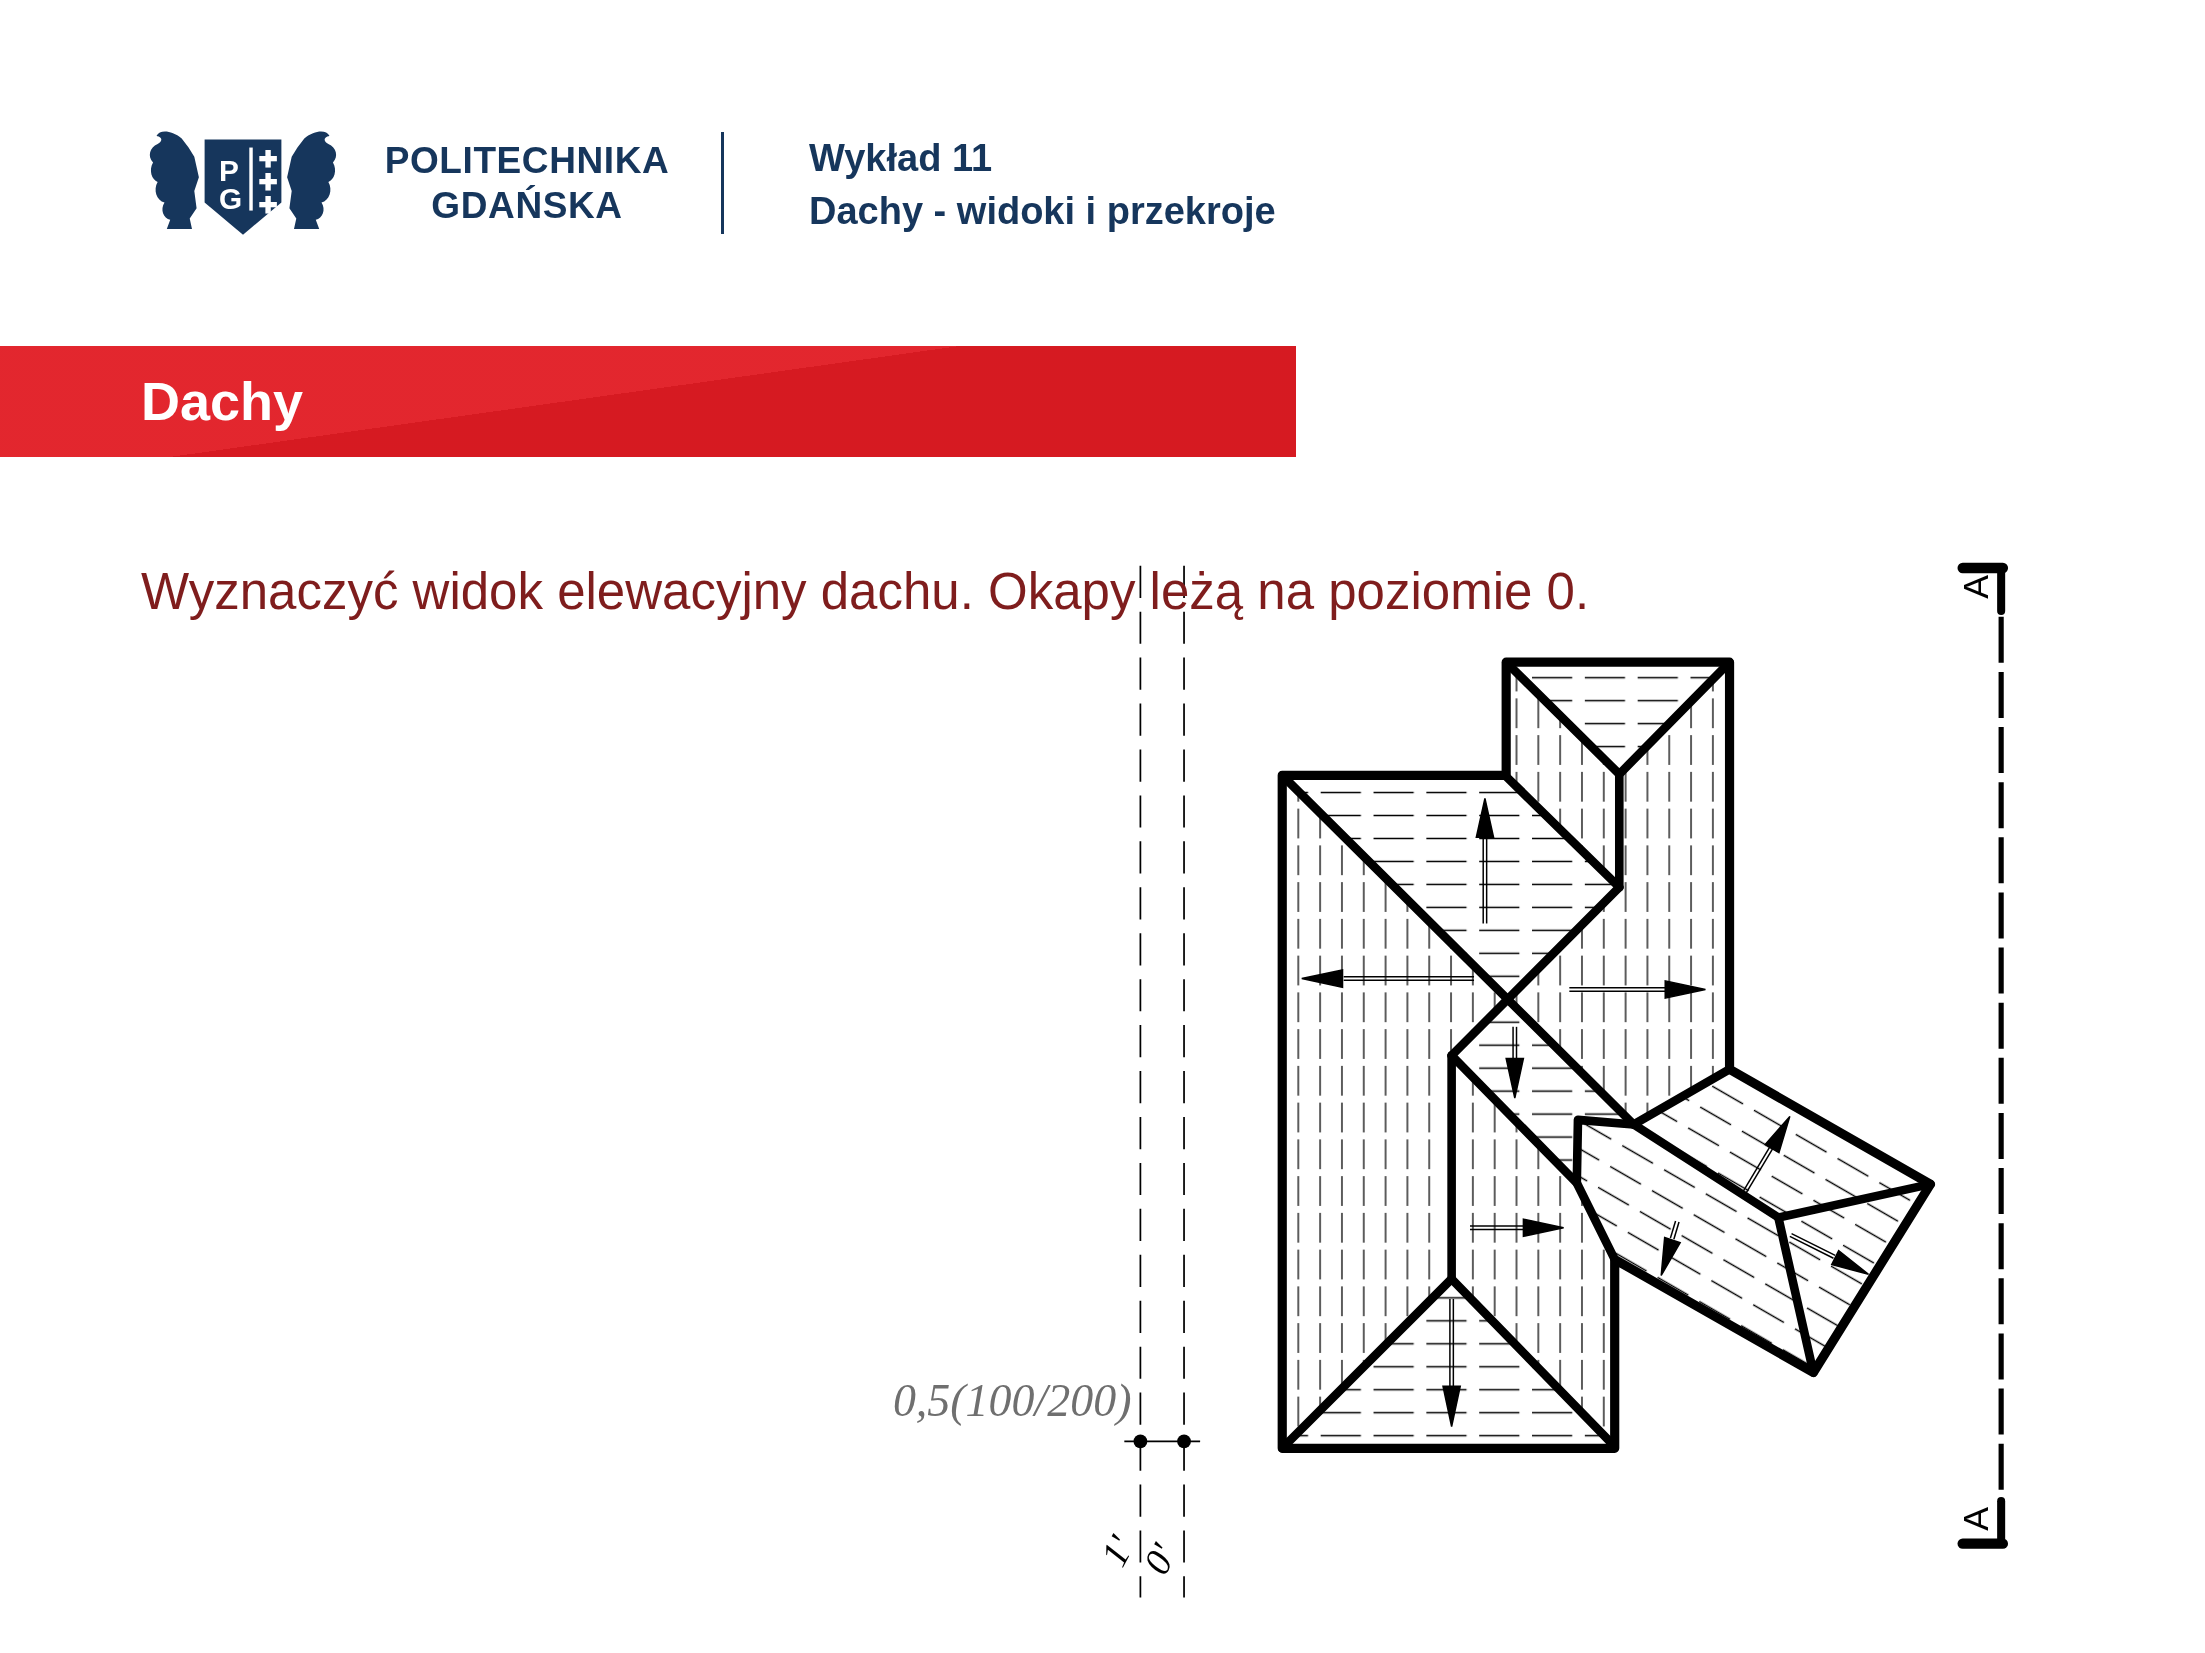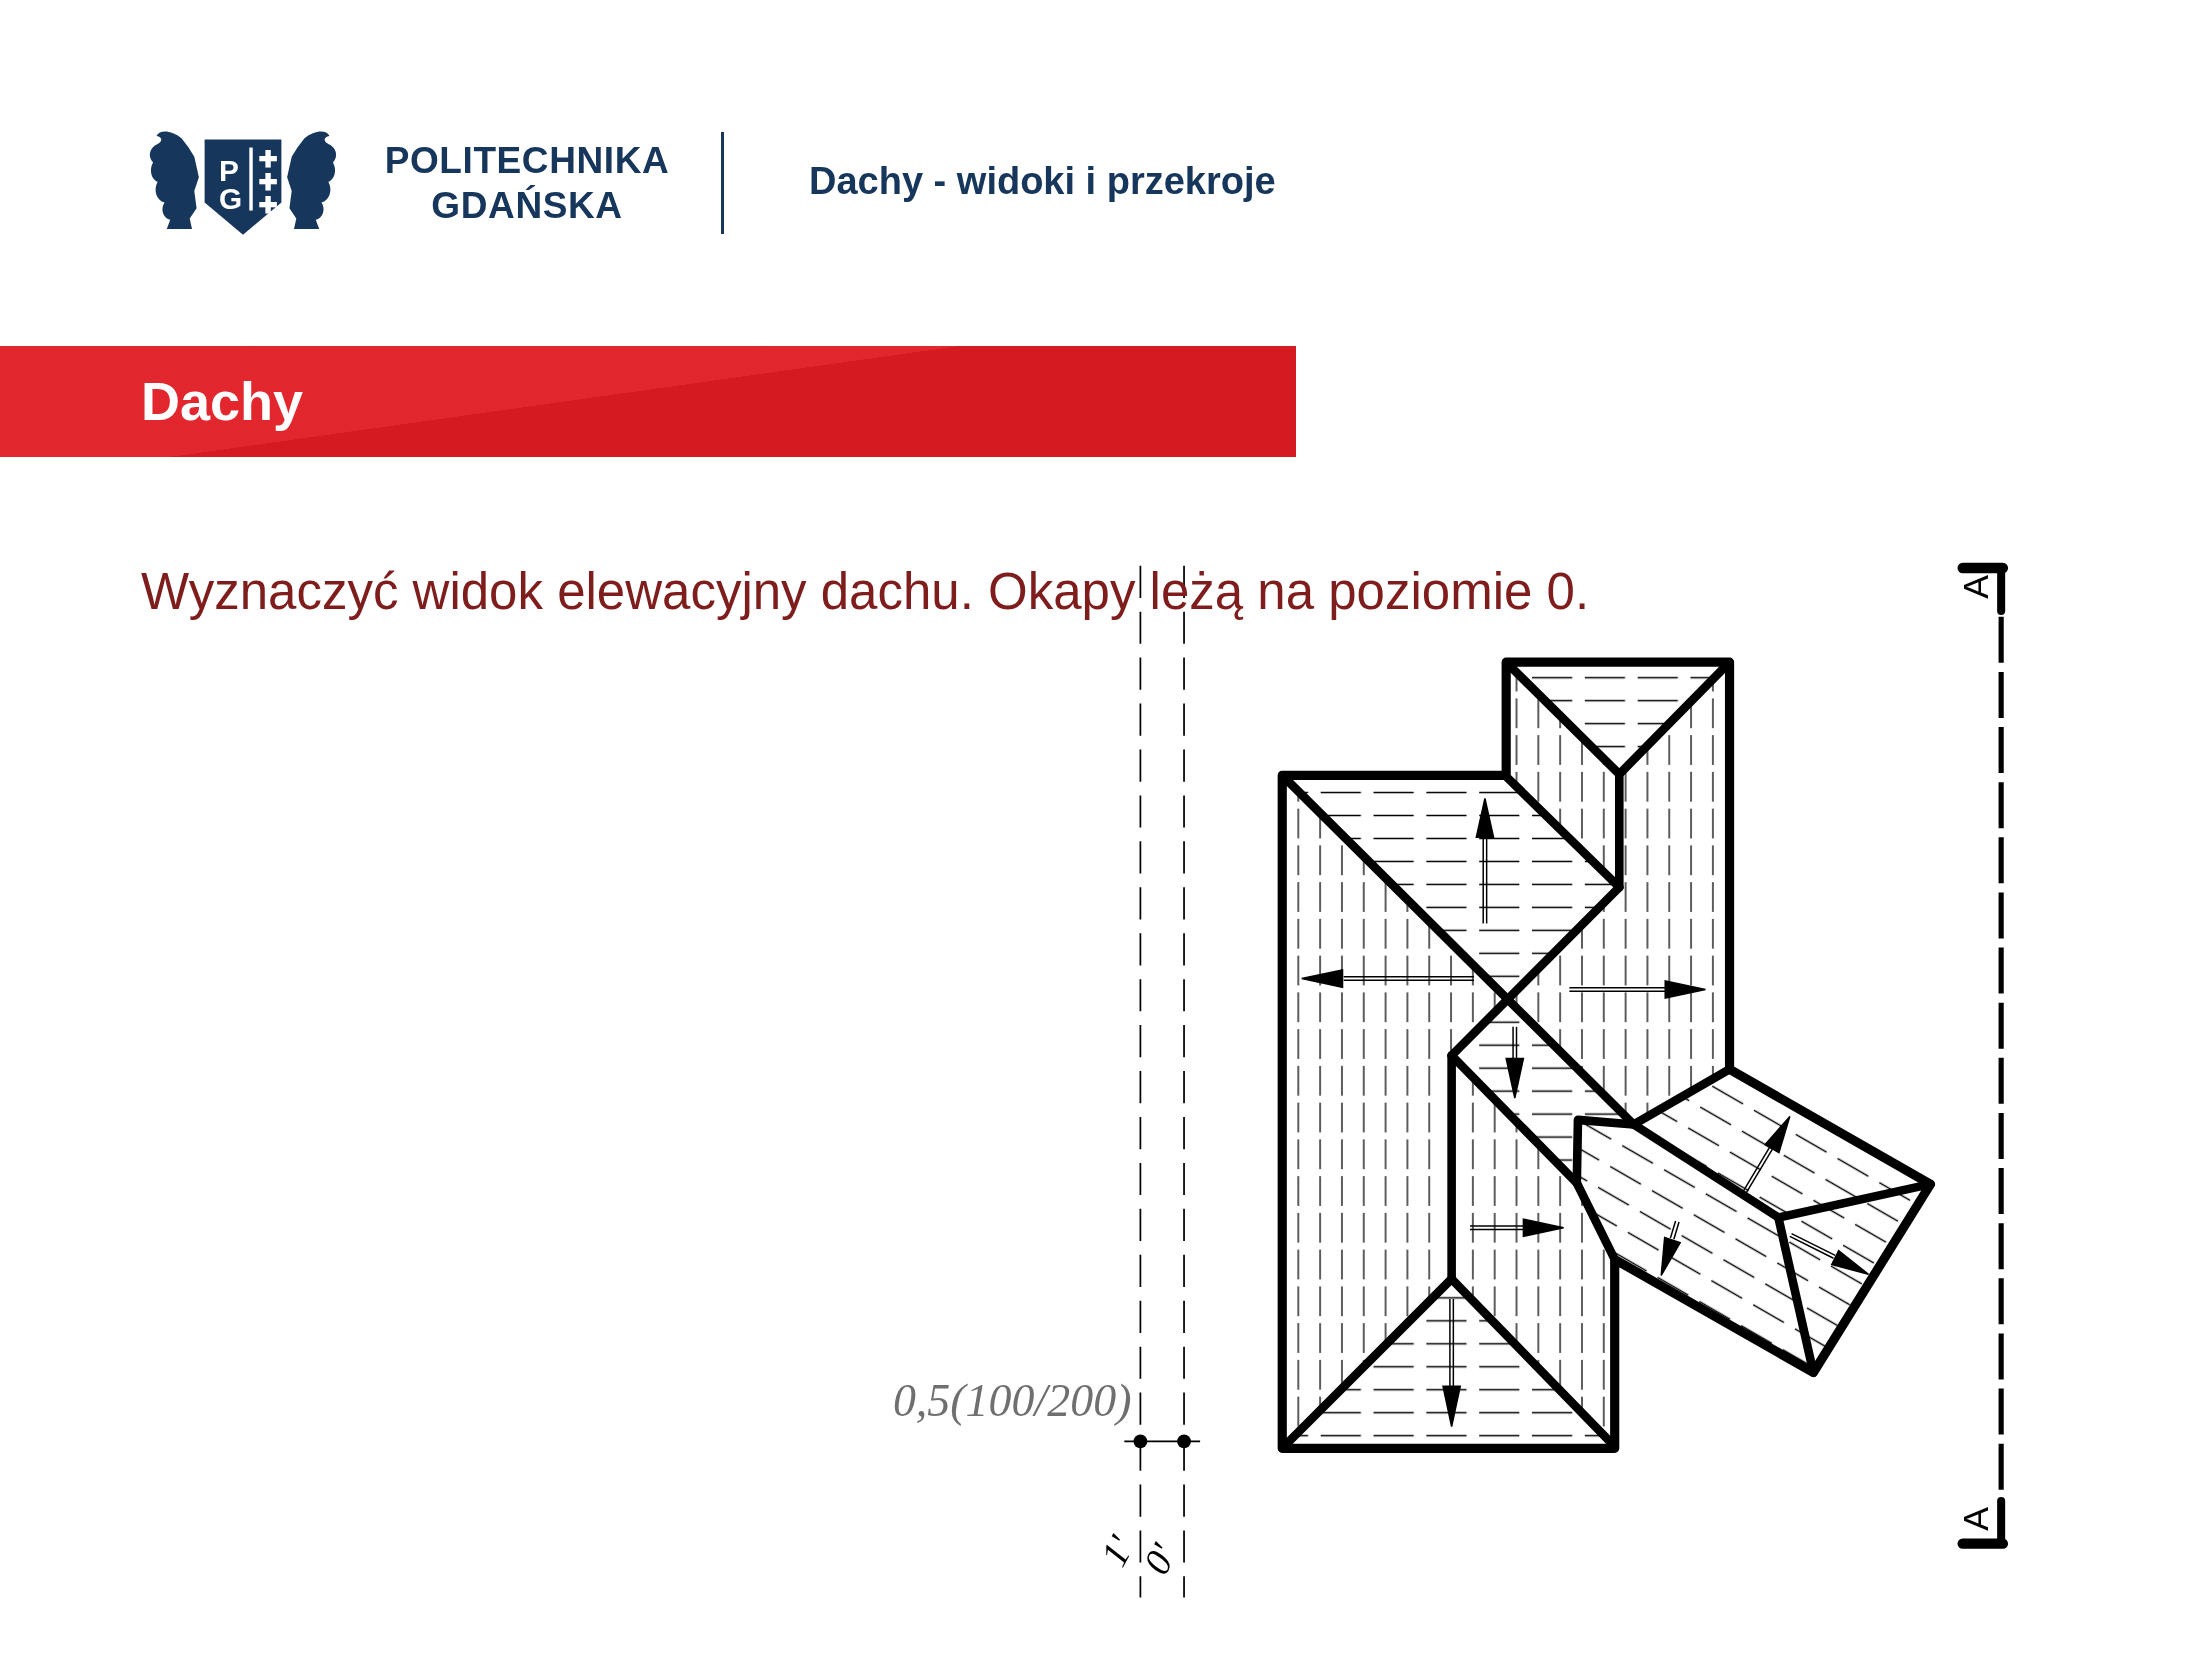"Wykład 11" div { html: none -> <div>Wykład 11</div> }
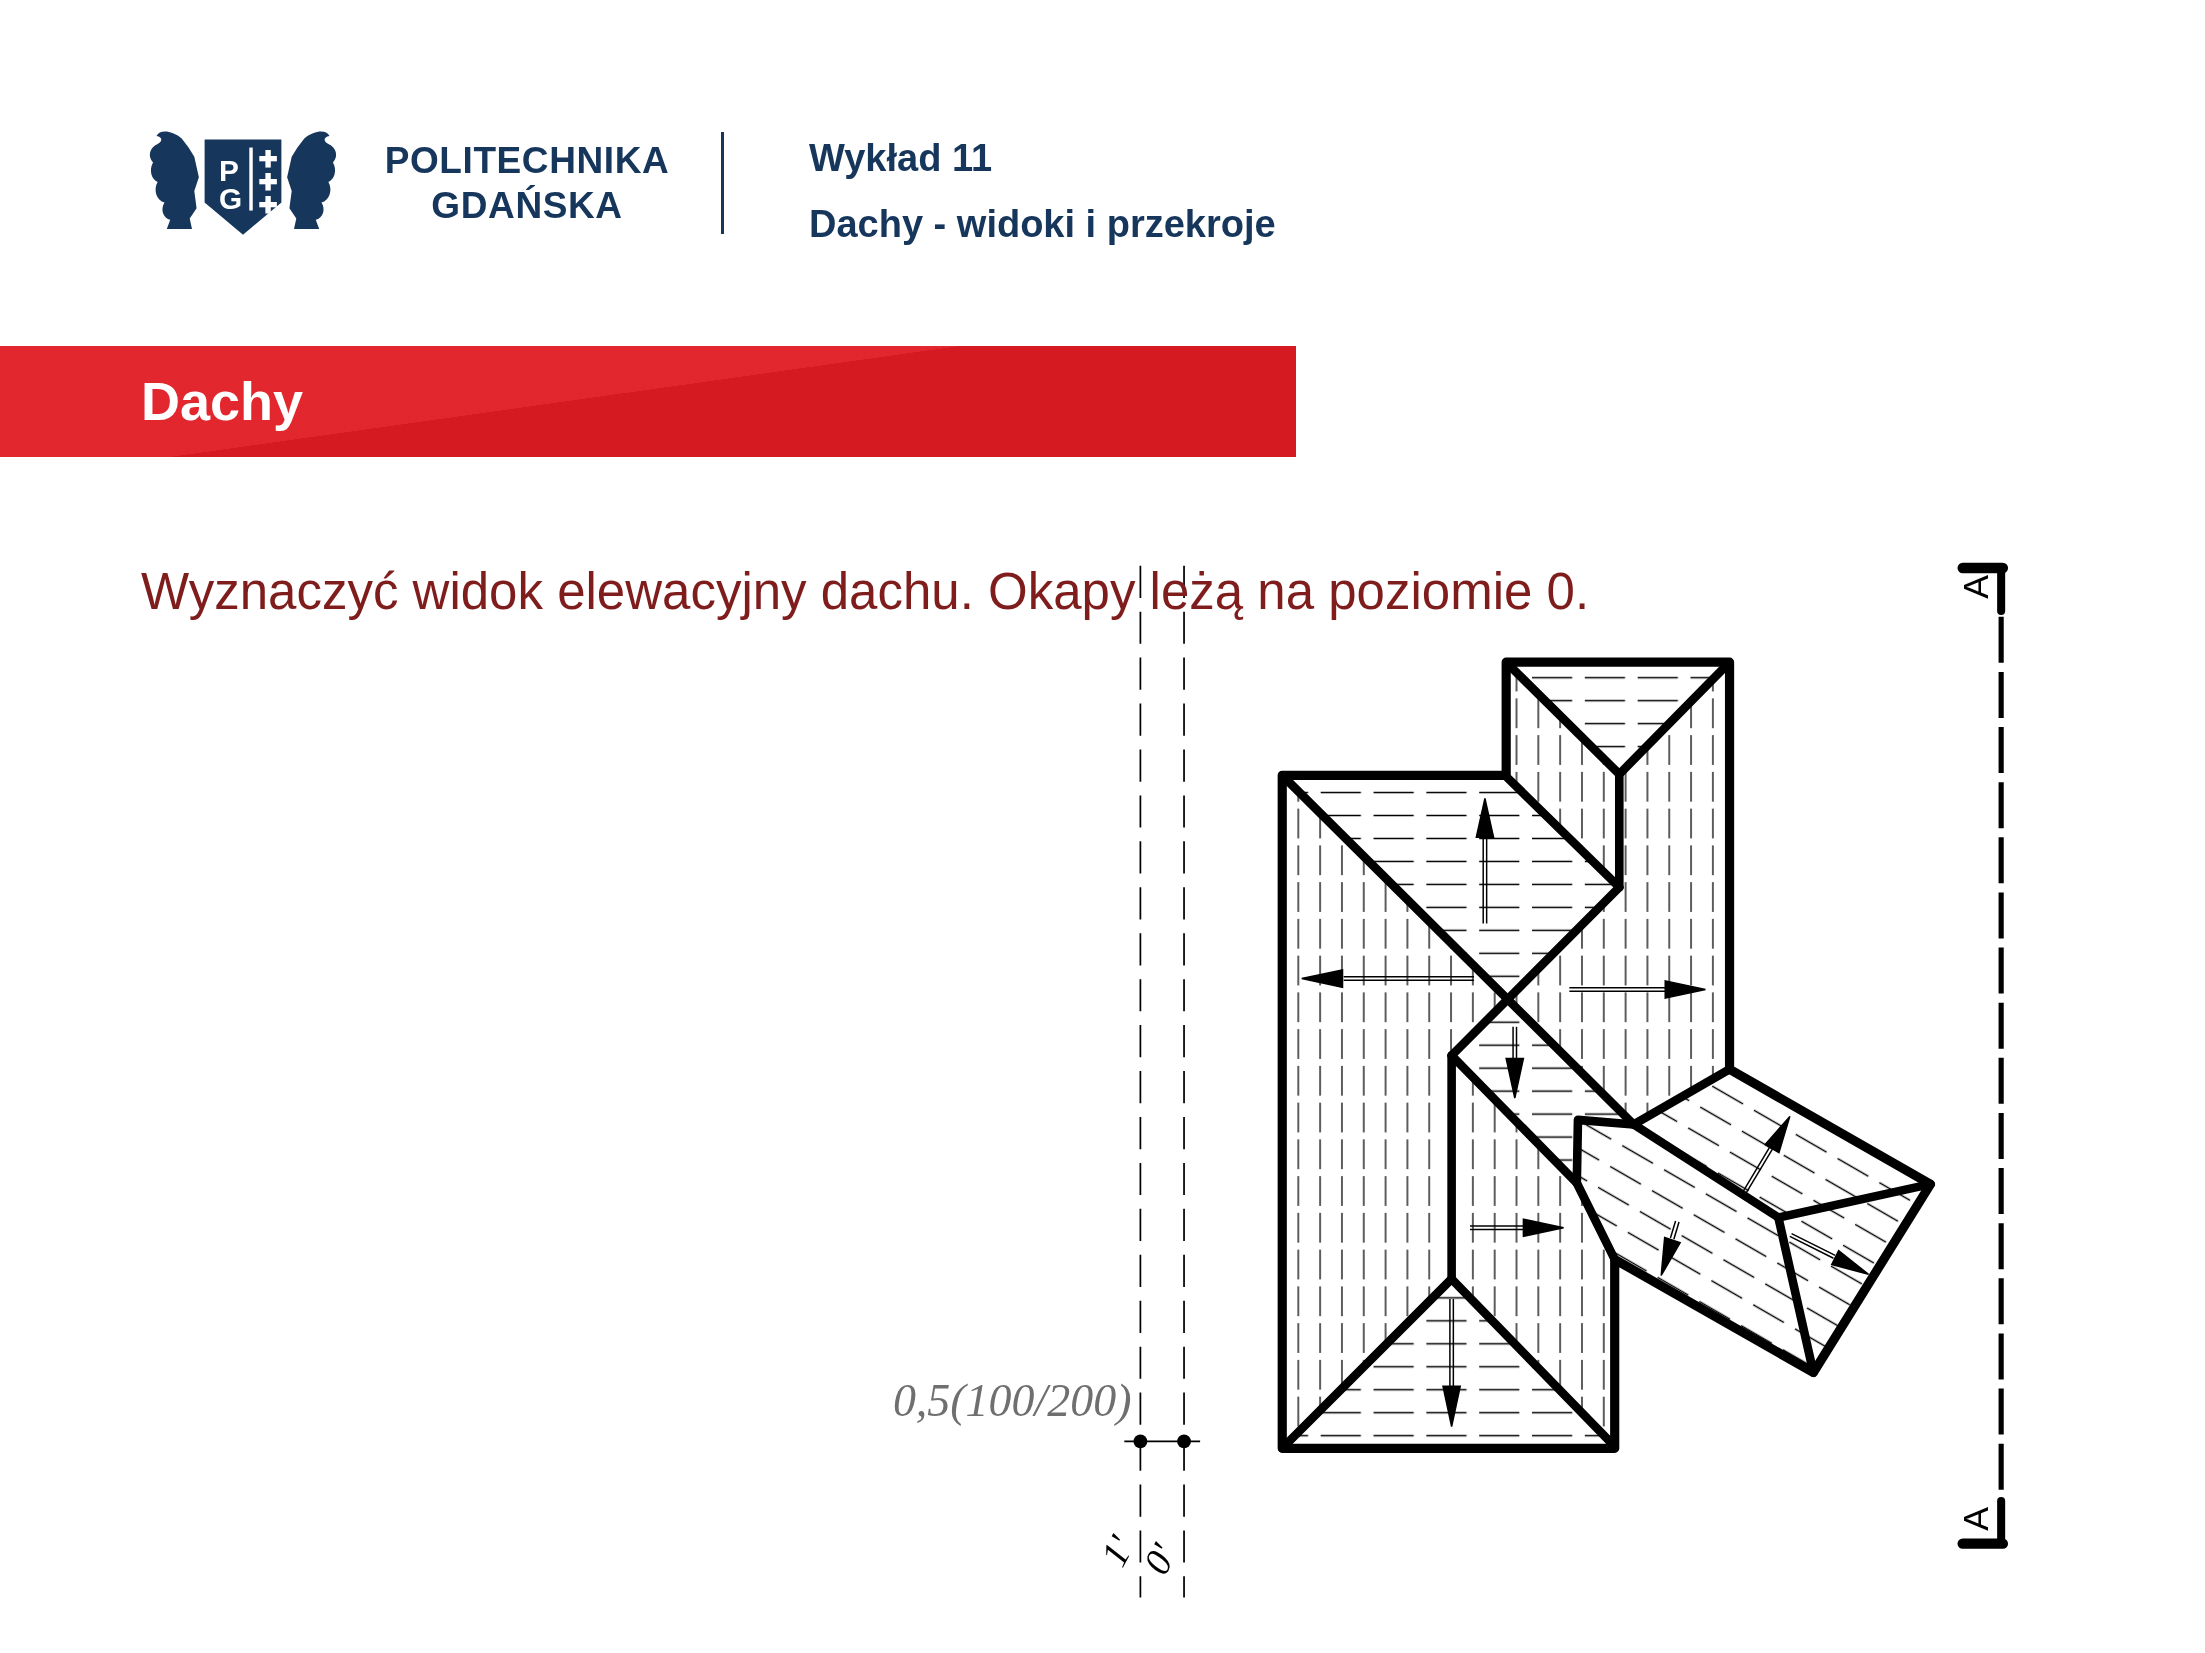"Dachy - widoki i przekroje" #lecture-sub { margin-top: 23px -> 10px }
